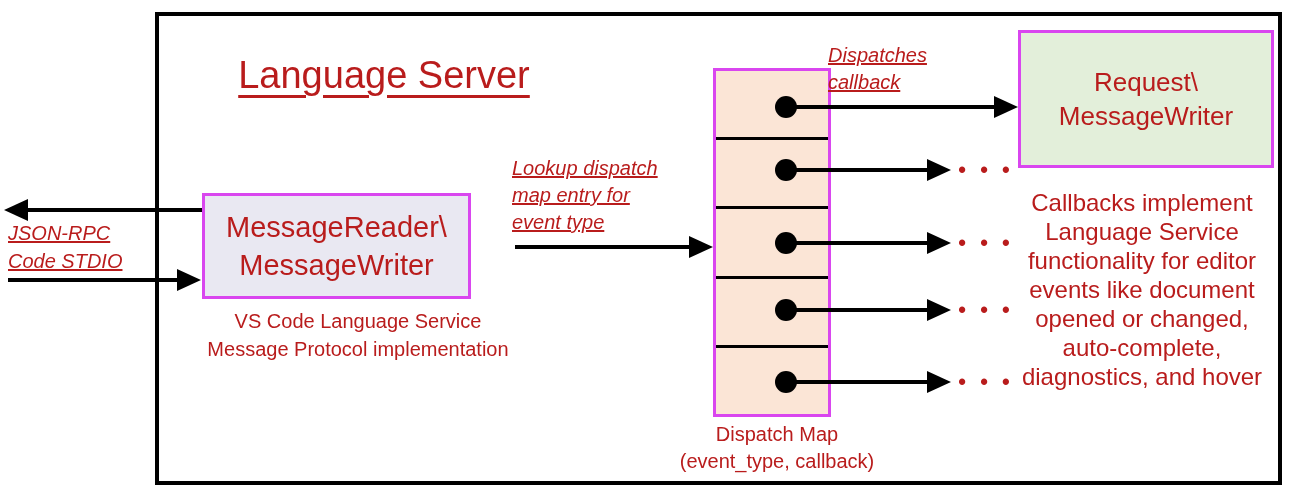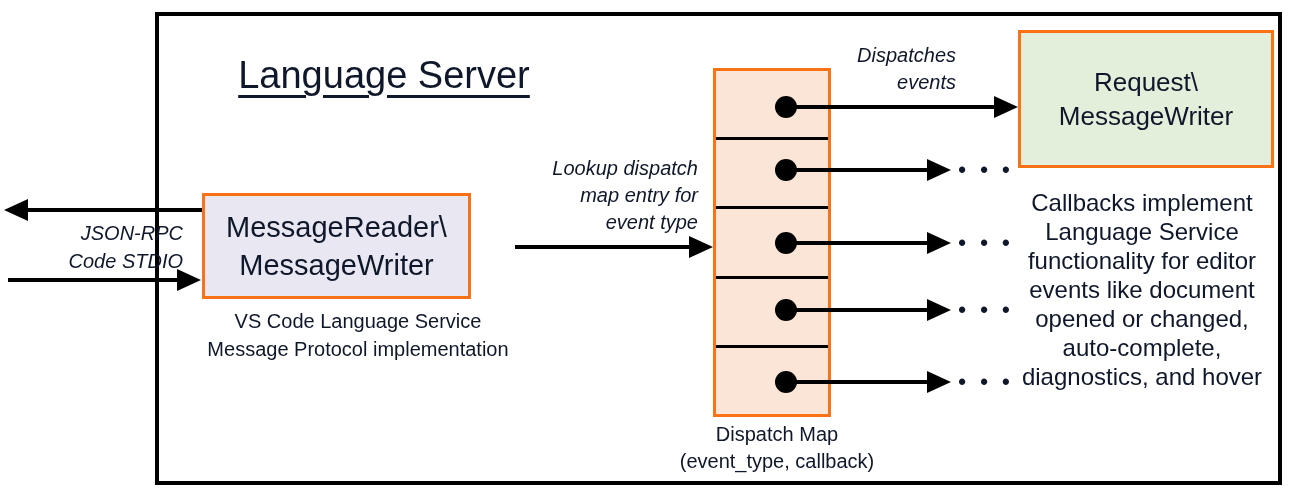"Language Server" #canvas { color: #0f172a -> #b91c1c }
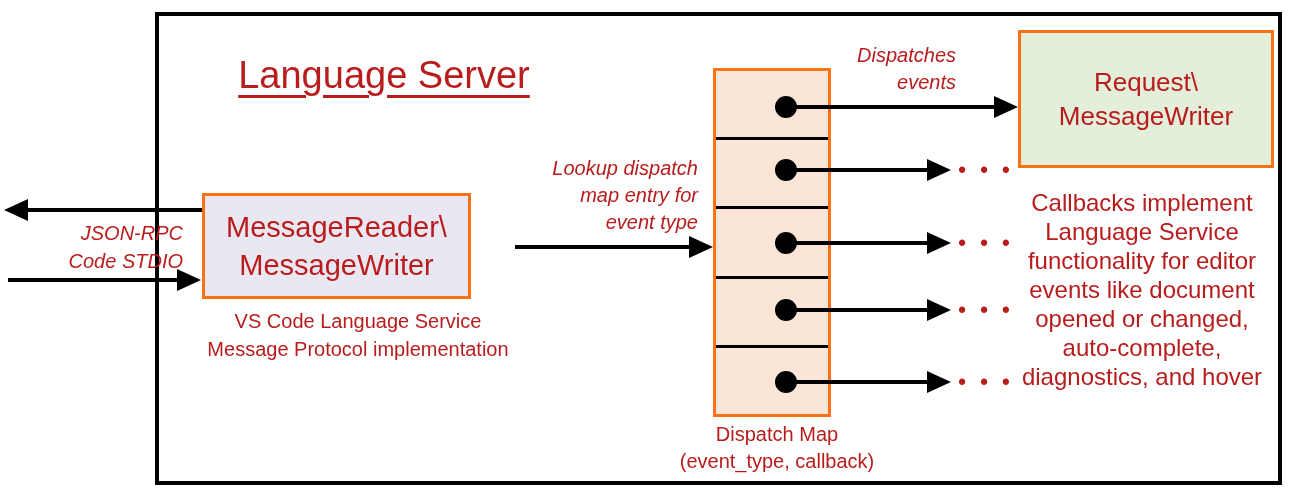"Dispatches" .ital { text-align: right -> left; text-decoration: none -> underline }
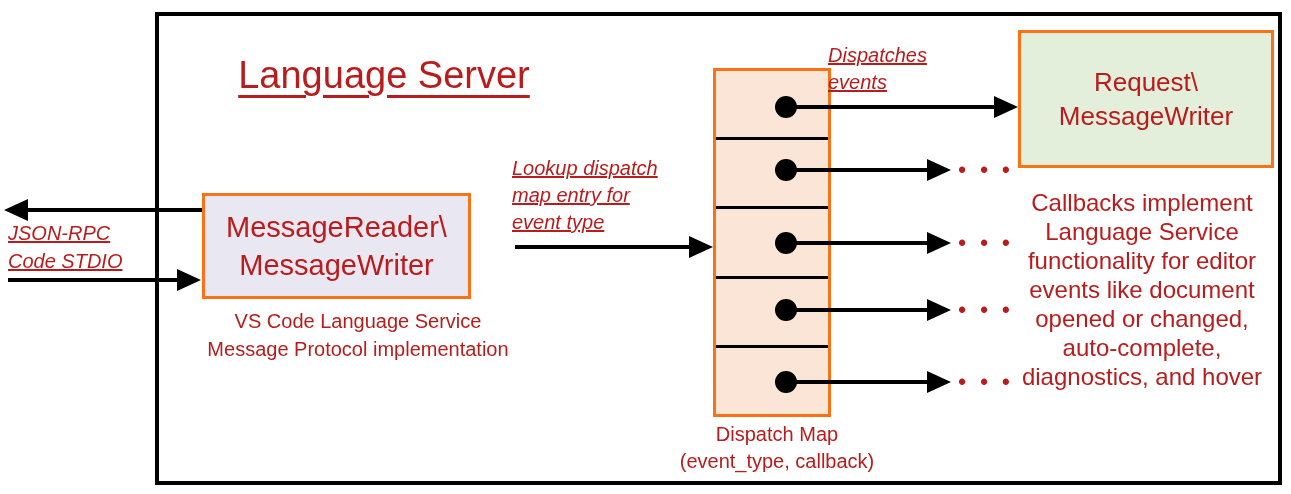"events" div { text: events -> callback }
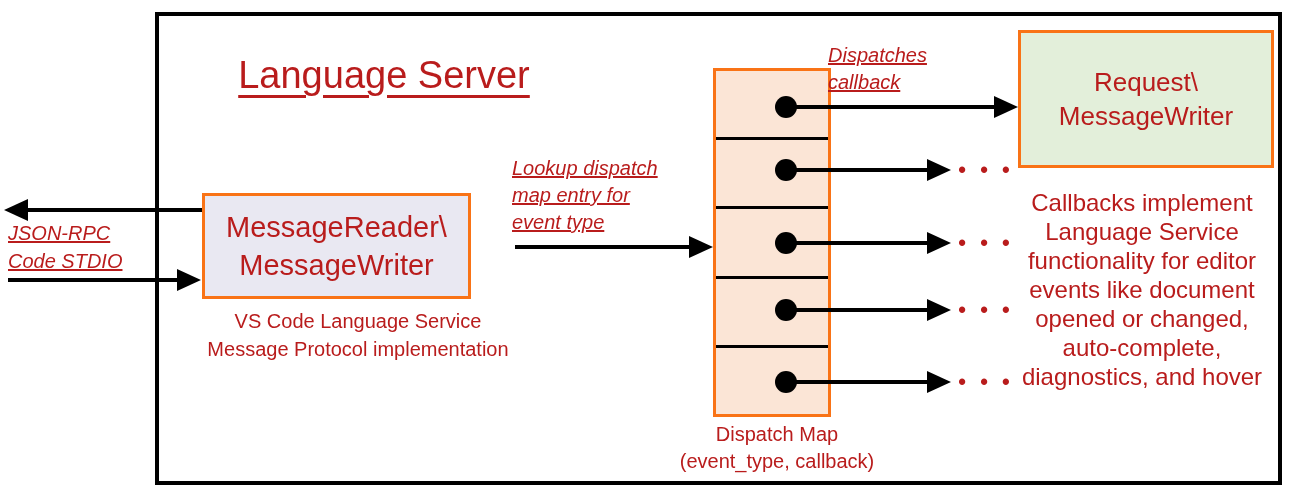"Request\" .box { border: 3px solid #f97316 -> 3px solid #d946ef }
